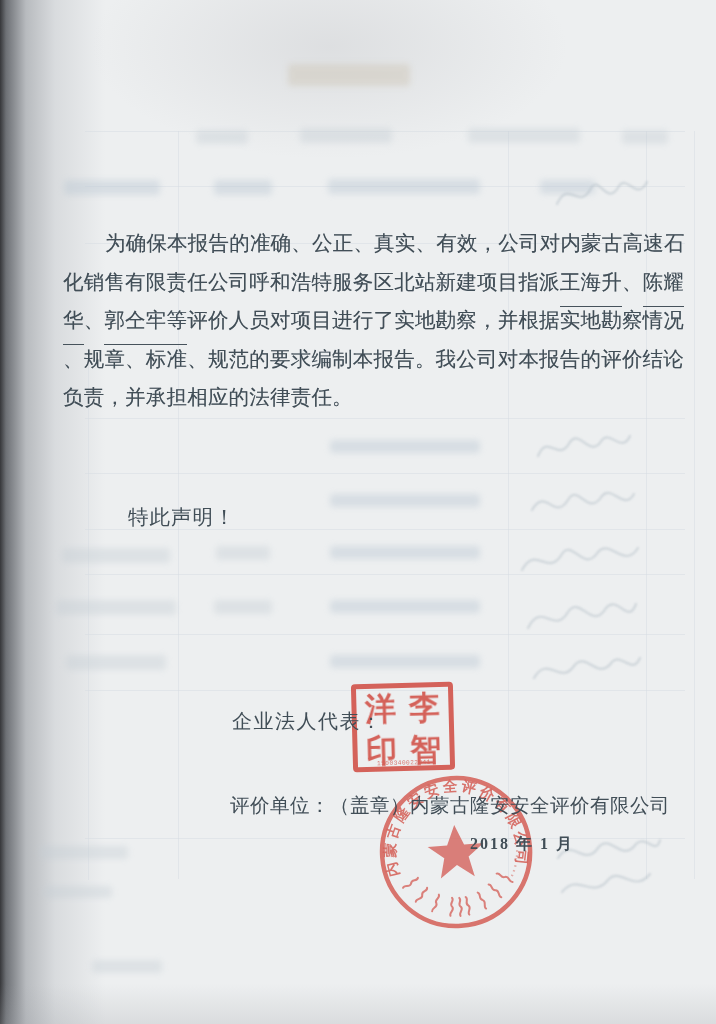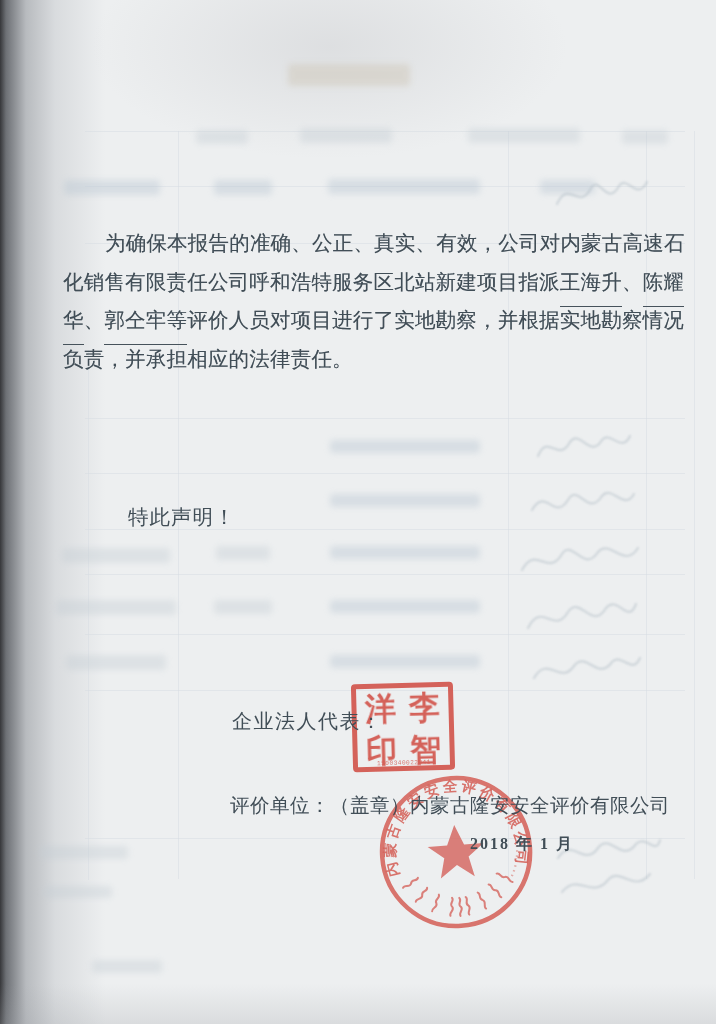"、规章、标准、规范的要求编制本报告。我公司对本报告的评价结论" div.bline { html: none -> <div><span>、规章、标准、规范的要求编制本报告。我公司对本报告的评价结论</span></div> }
